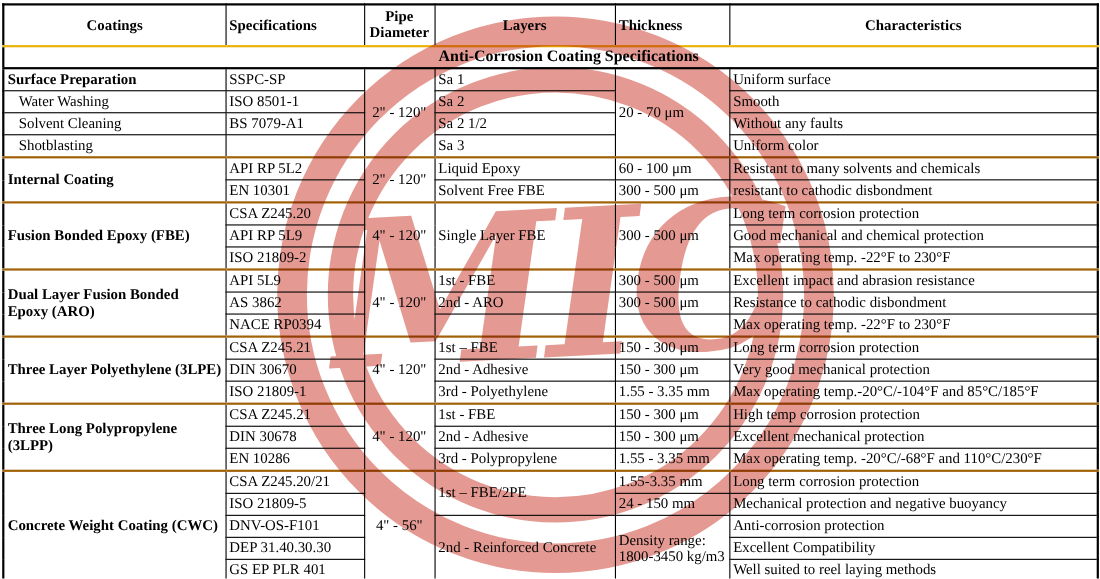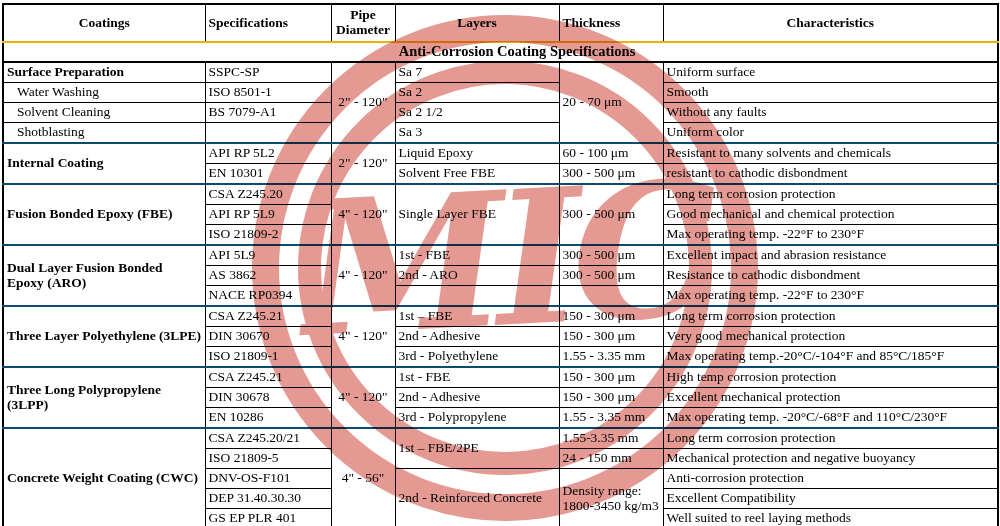"Surface Preparation" tr.sec td { border-top: 2px solid #0c4a6e -> 2px solid #a16207 }
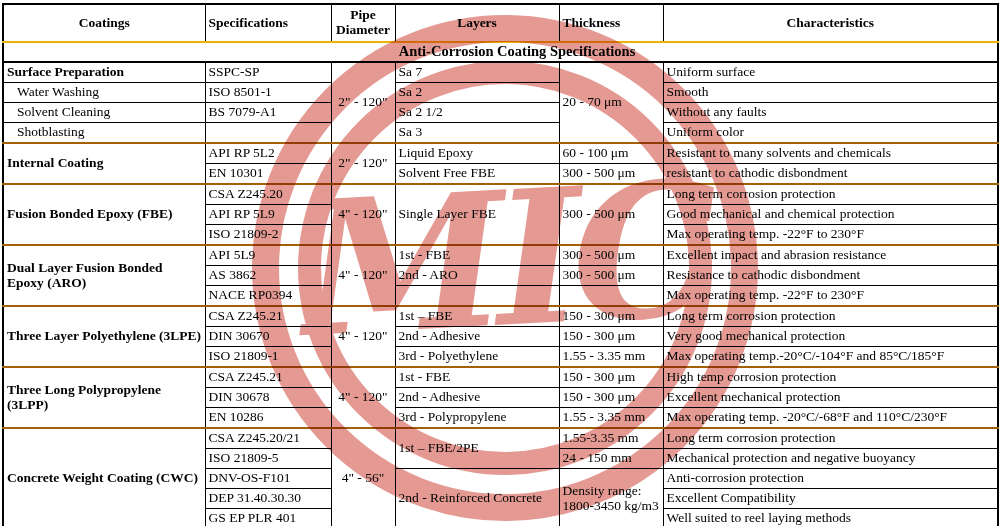"Sa 7" td { text: 7 -> 1 }
